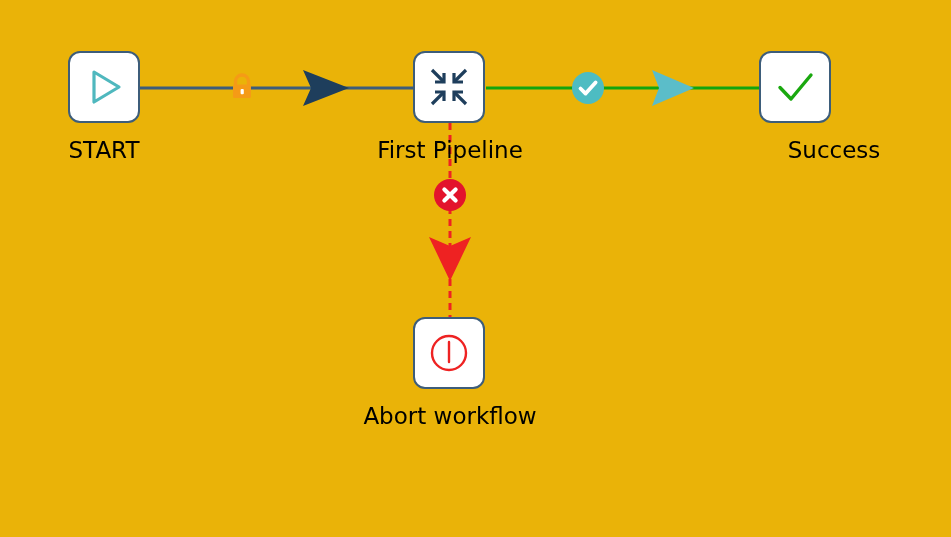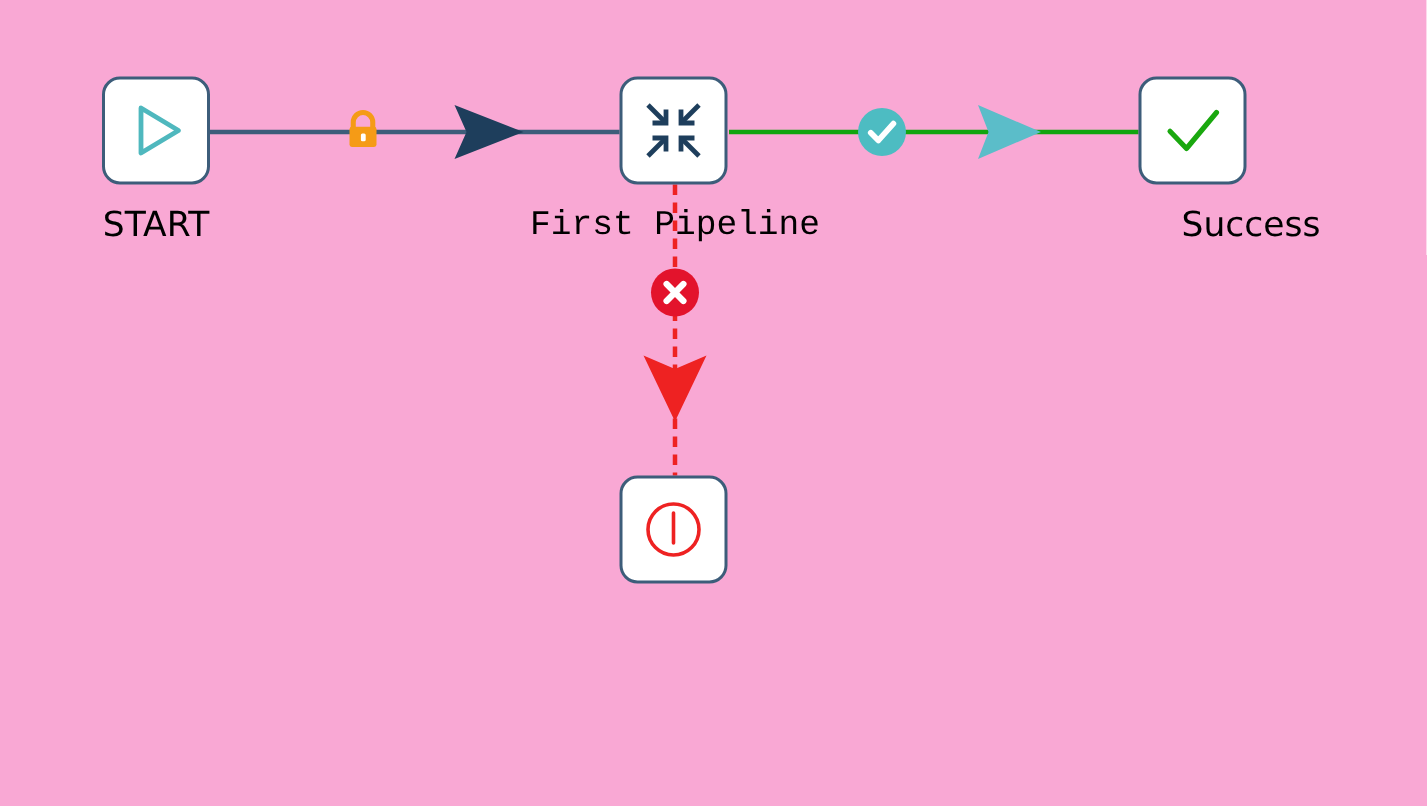"START" #canvas { background: #f9a8d4 -> #eab308 }
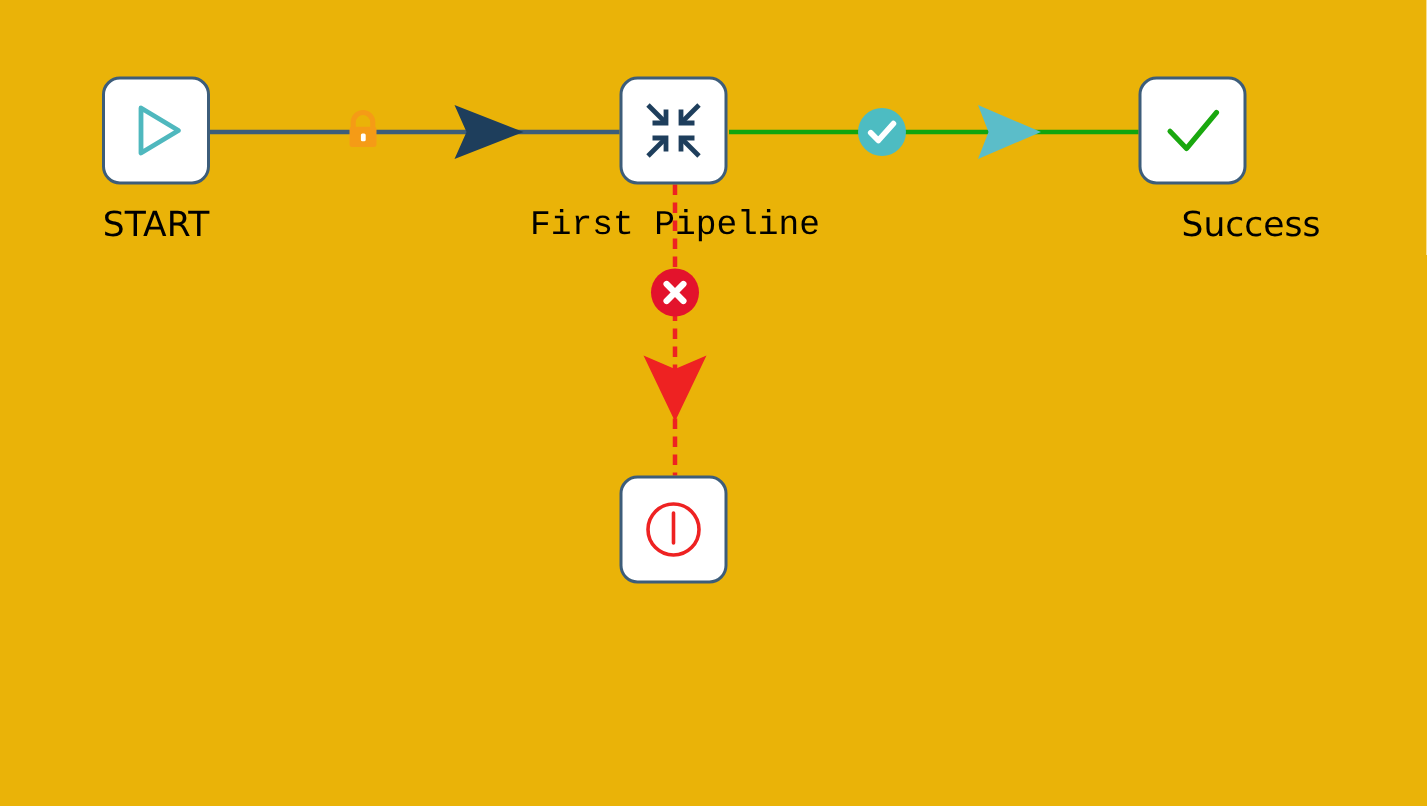"First Pipeline" #label-pipeline { font-family: Liberation Mono, monospace -> none }
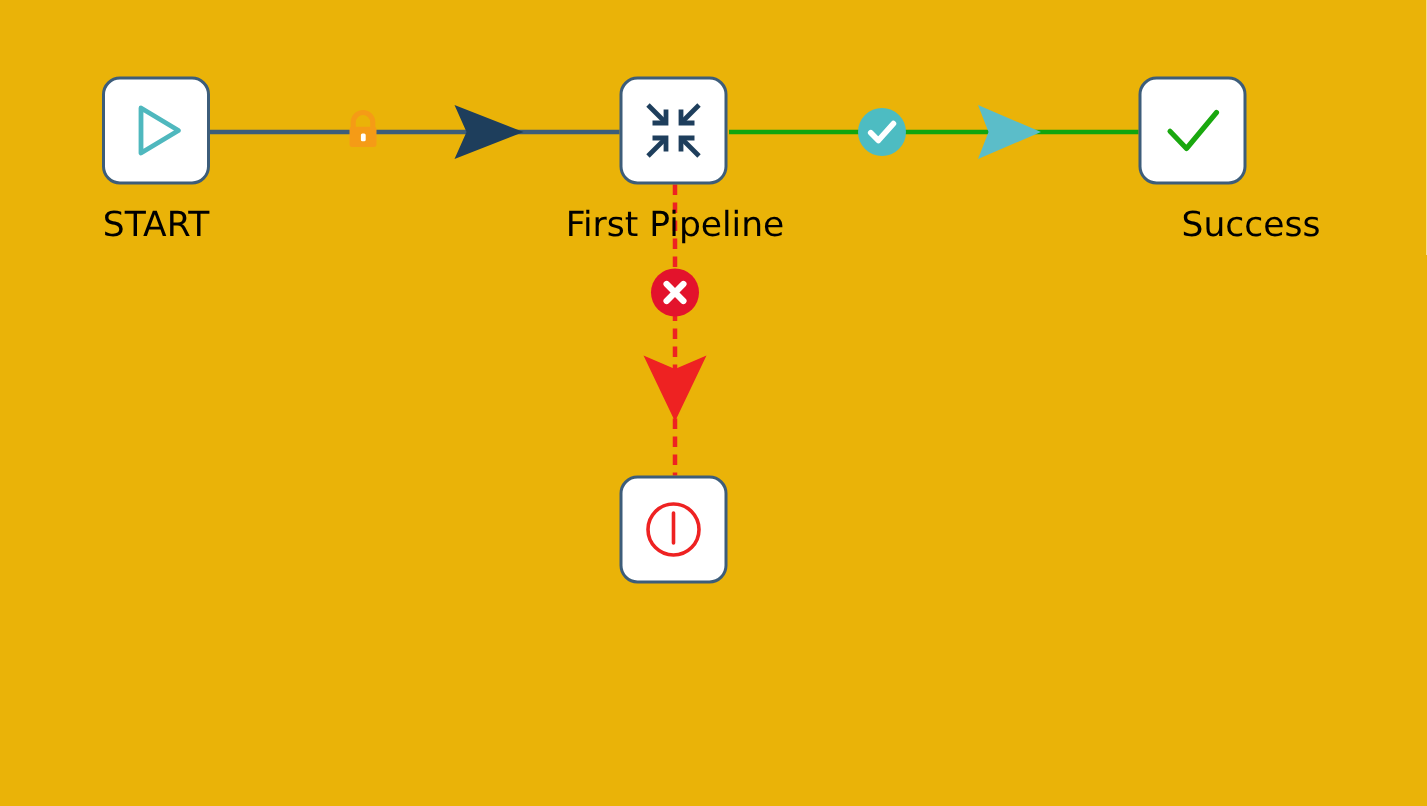"Abort workflow" div.node-label { html: none -> <div>Abort workflow</div> }
